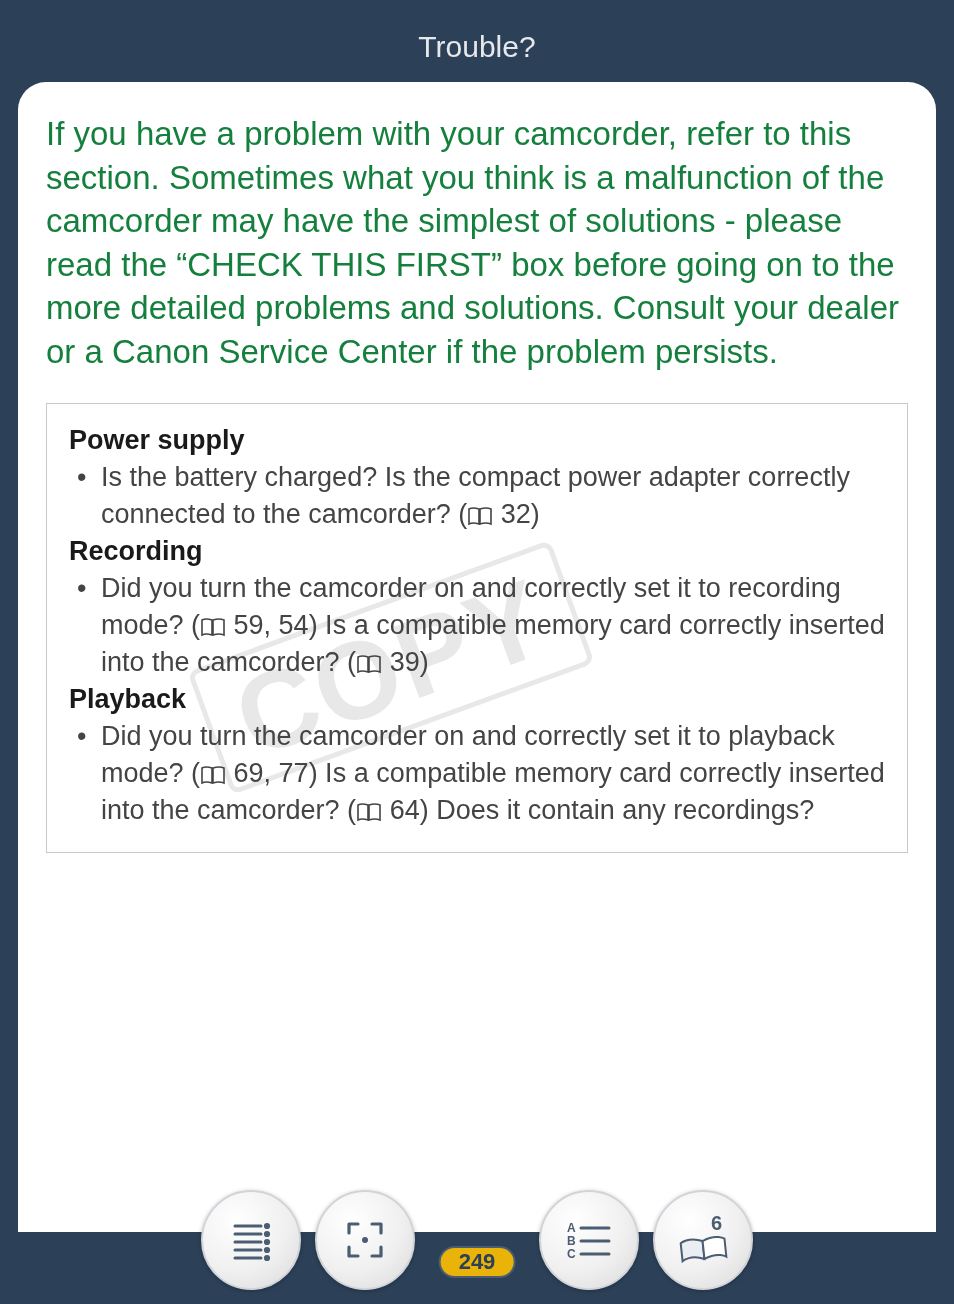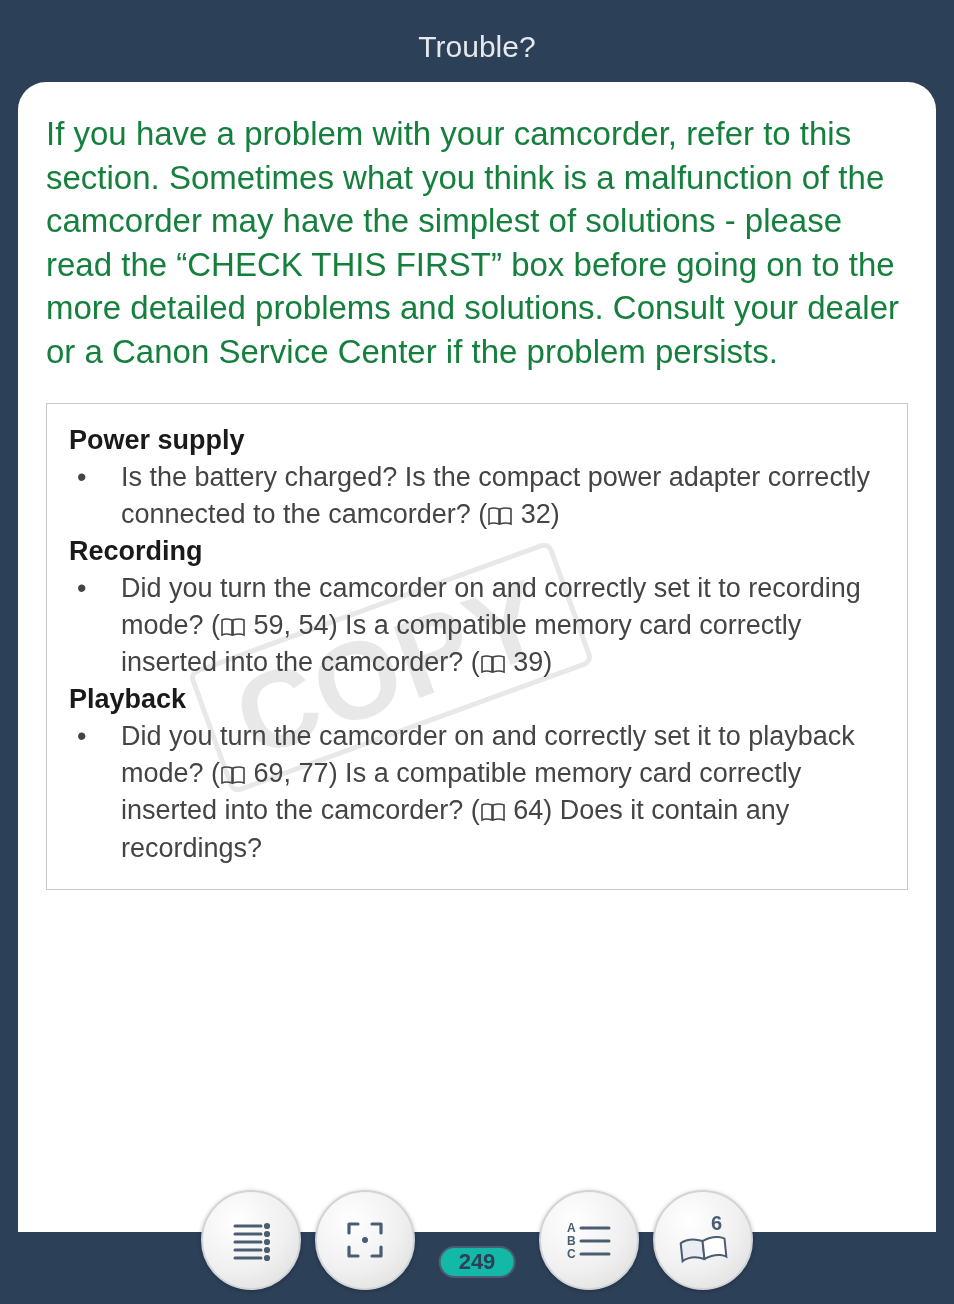"Is the battery charged? Is" .bullet-text { margin-left: 20px -> none }
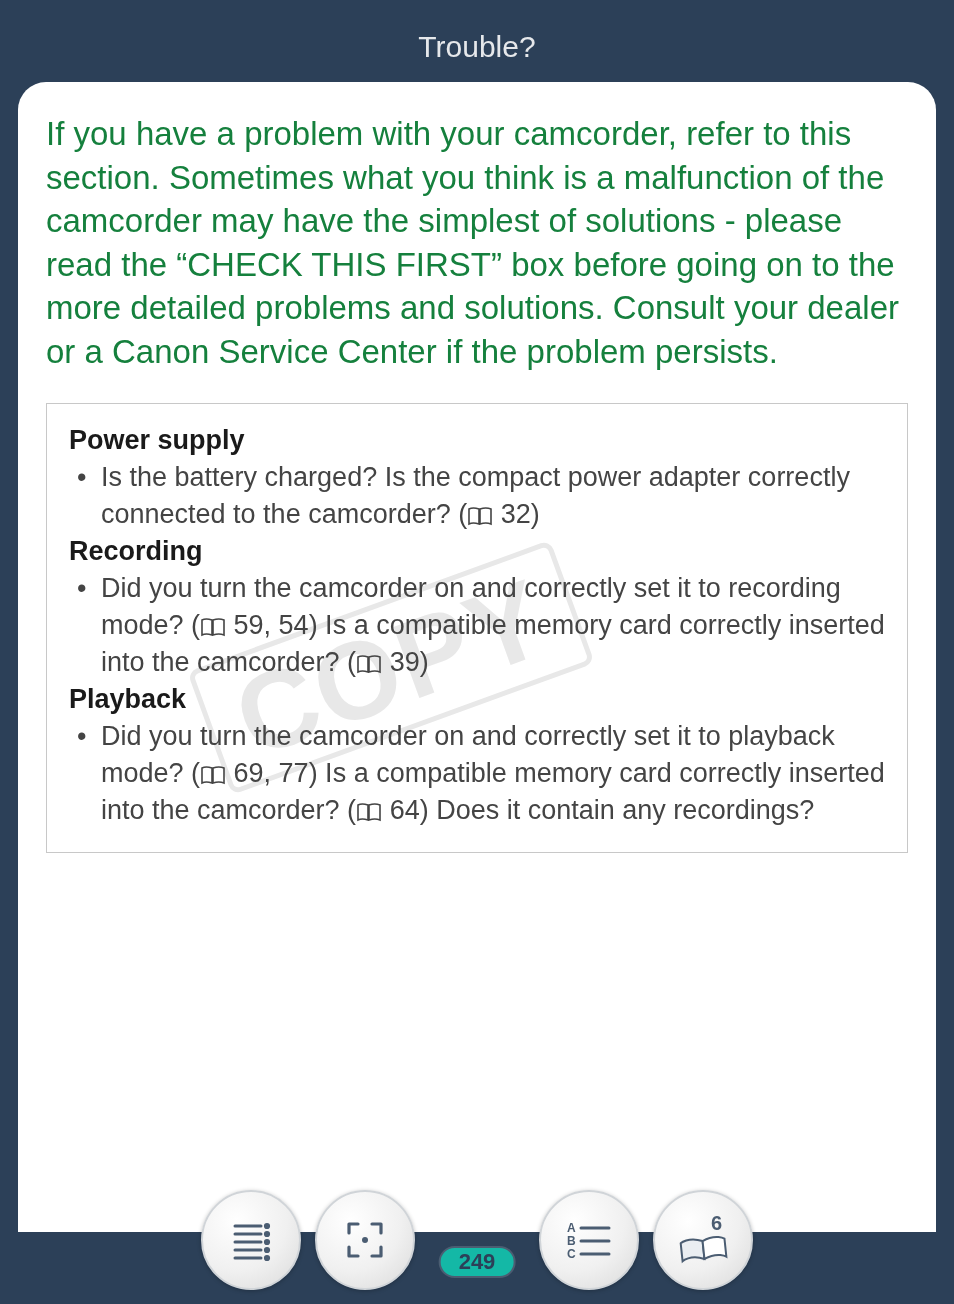"249" .page-badge { background: #14b8a6 -> #eab308 }
